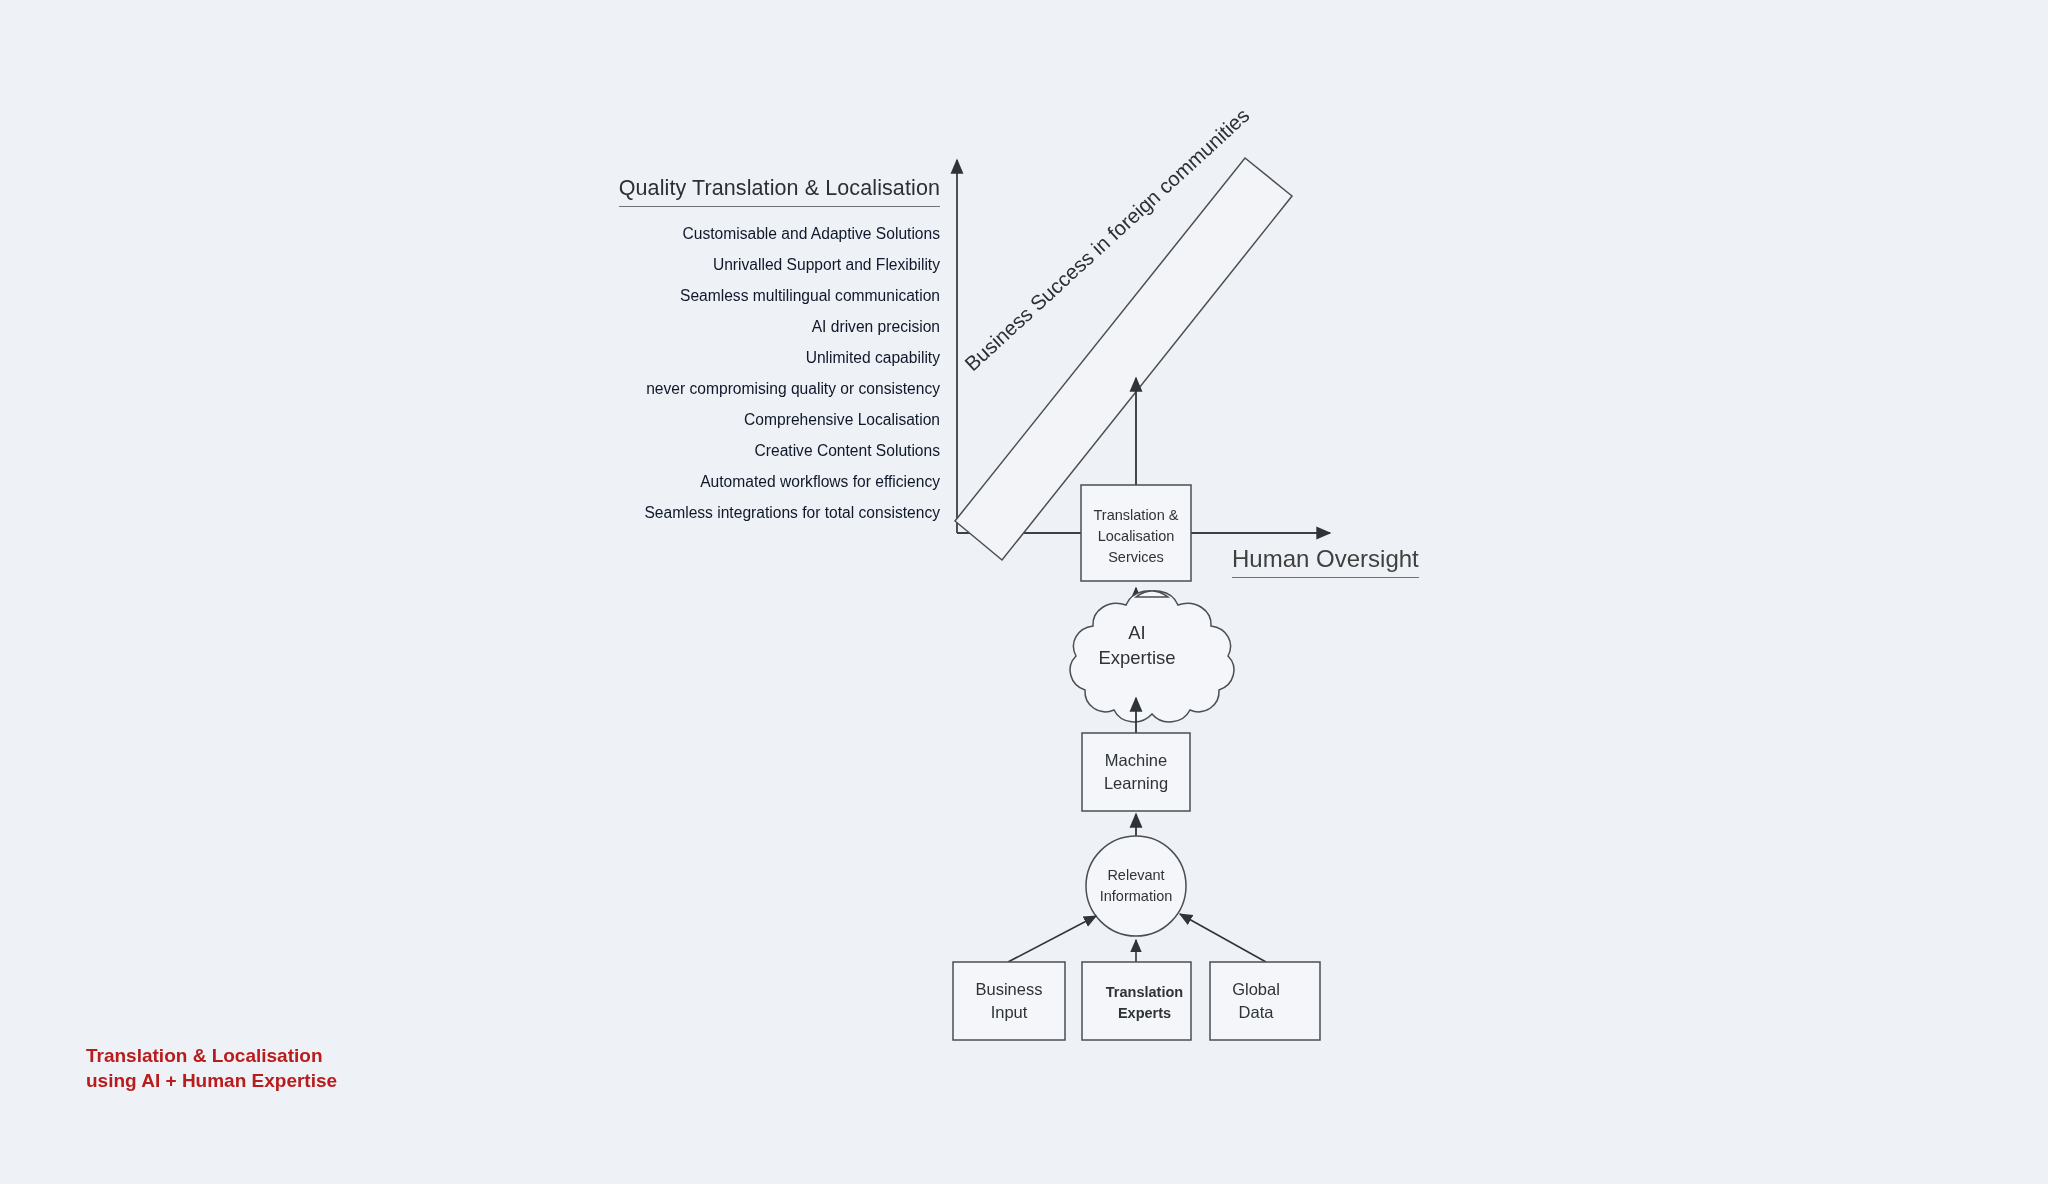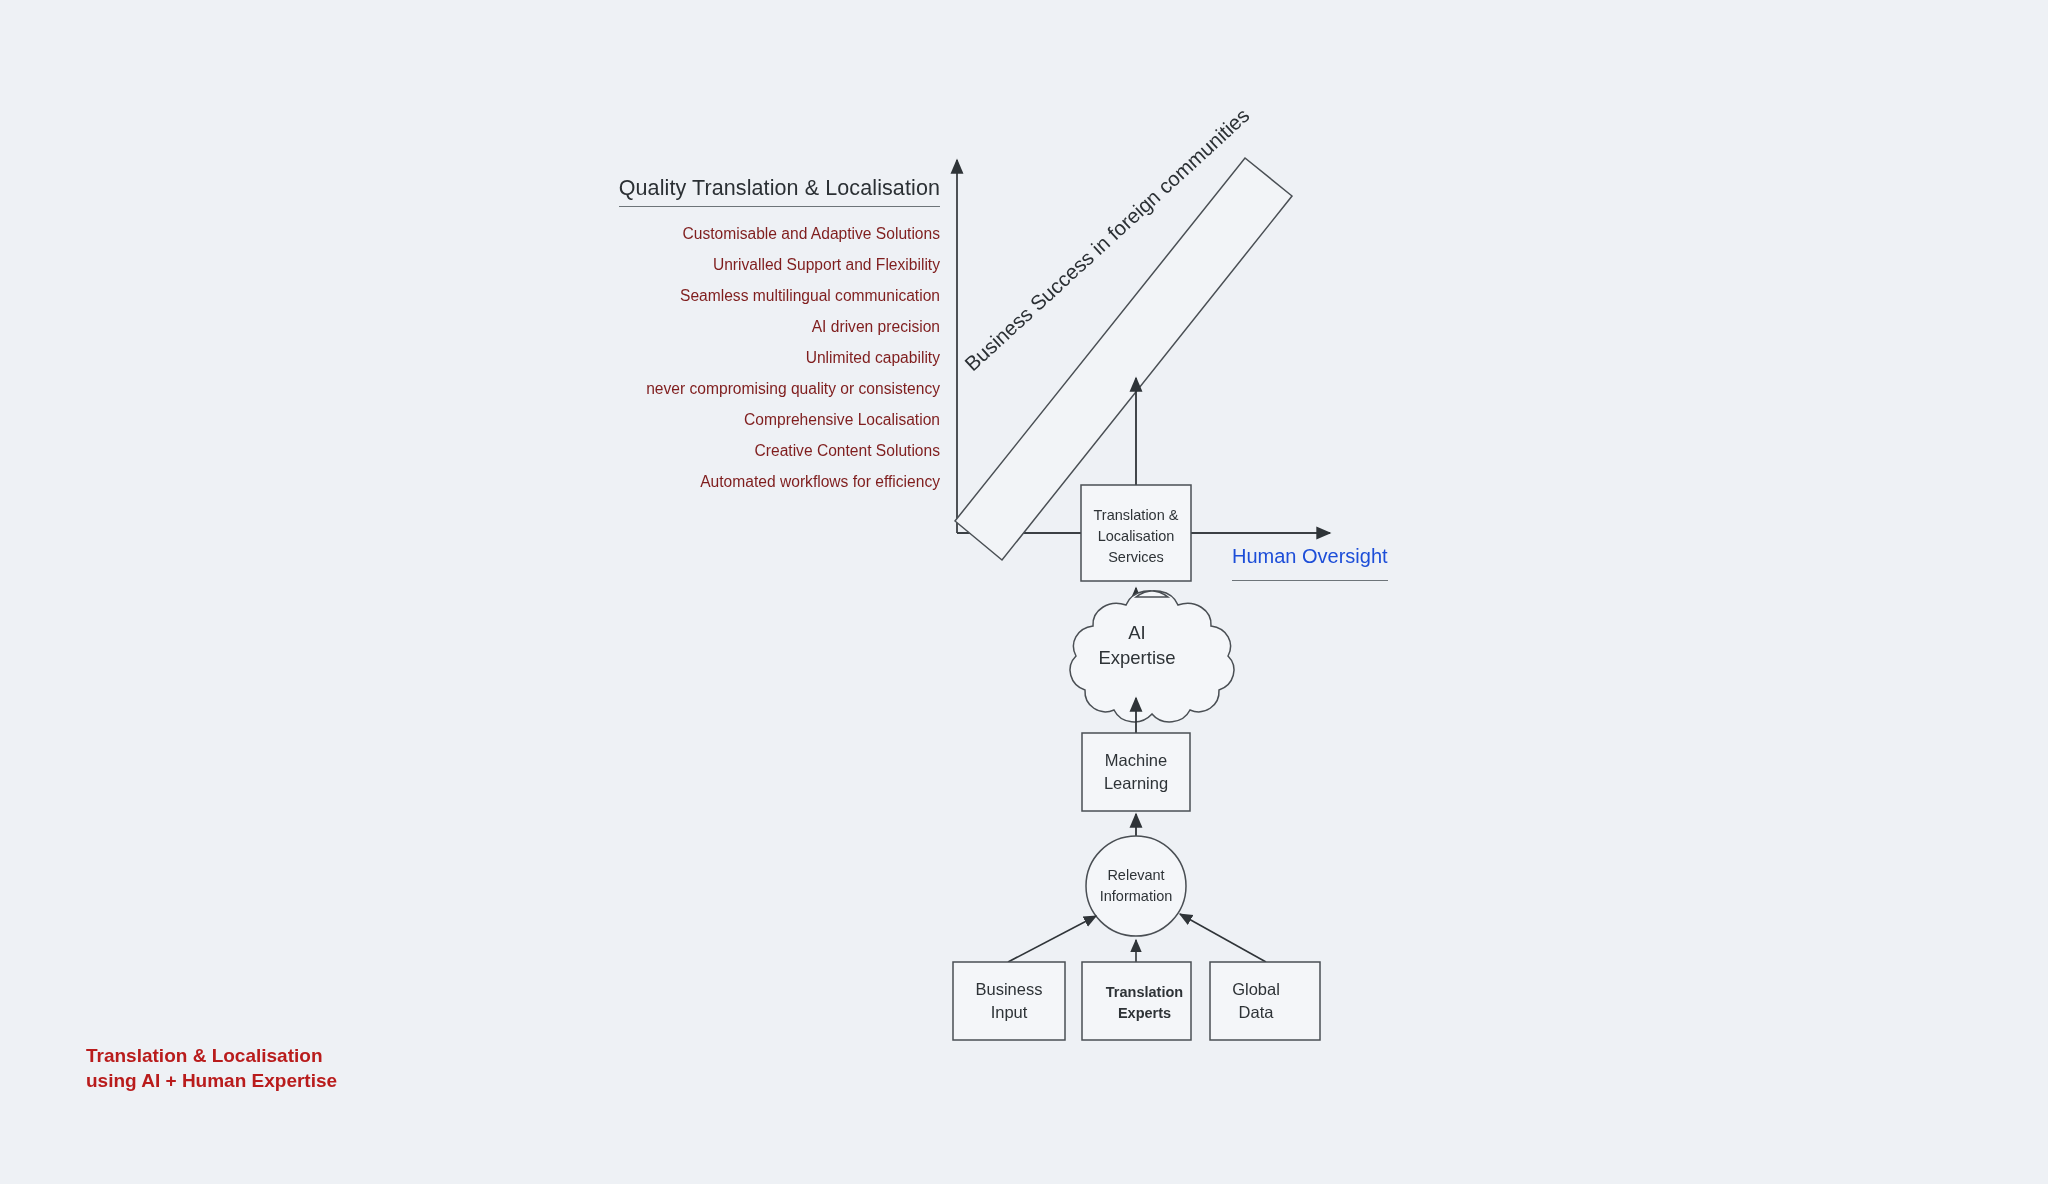"Customisable and Adaptive Solutions" #benefits .benefit-row { color: #7f1d1d -> #0f172a }
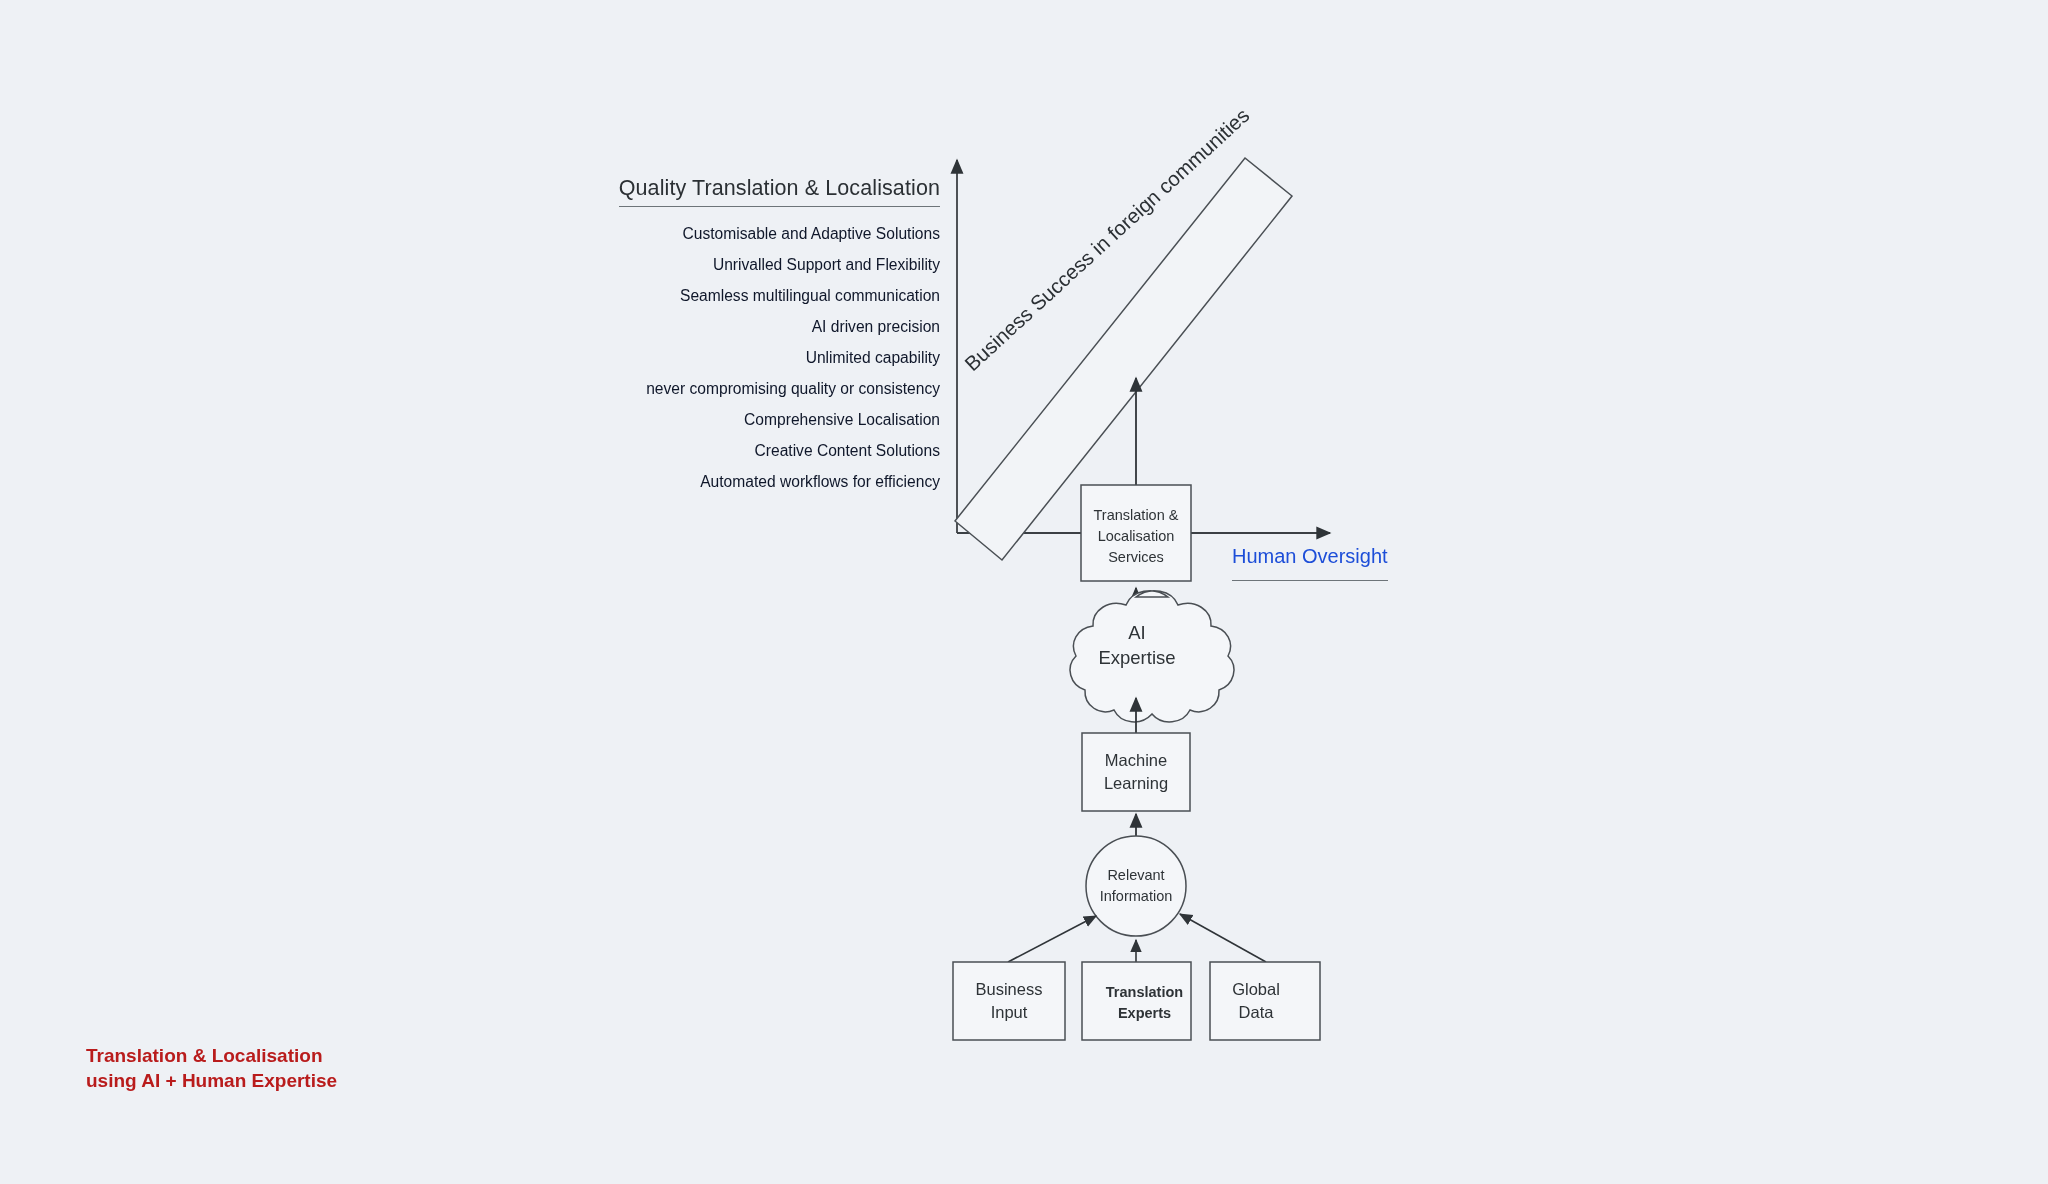"Seamless integrations for total" div.benefit-row { html: none -> <div>Seamless integrations for total consistency</div> }
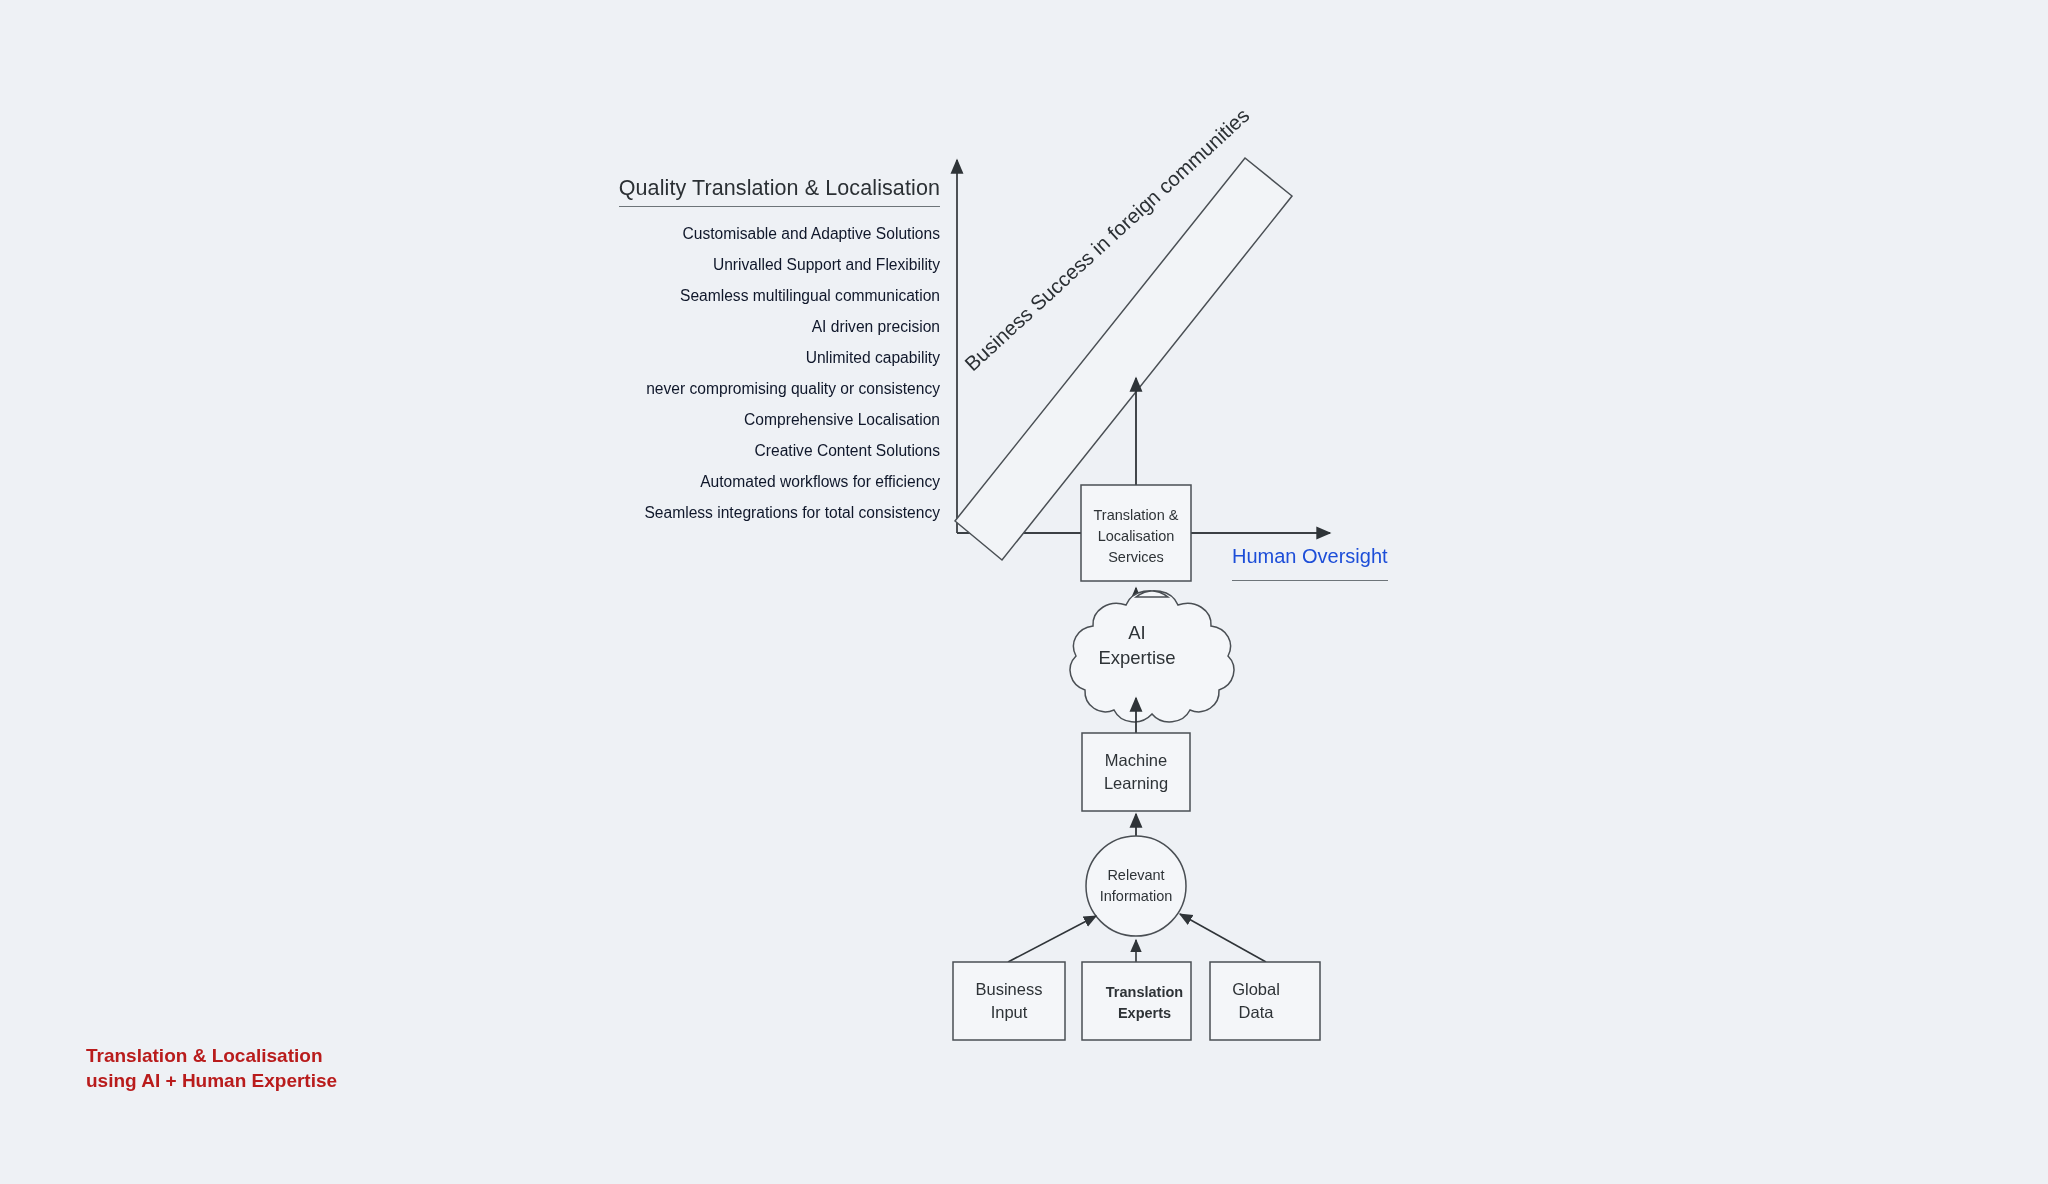"Human Oversight" .axis-label { color: #1d4ed8 -> #404040; font-size: 20px -> 24px; padding-bottom: 12px -> 4px }
